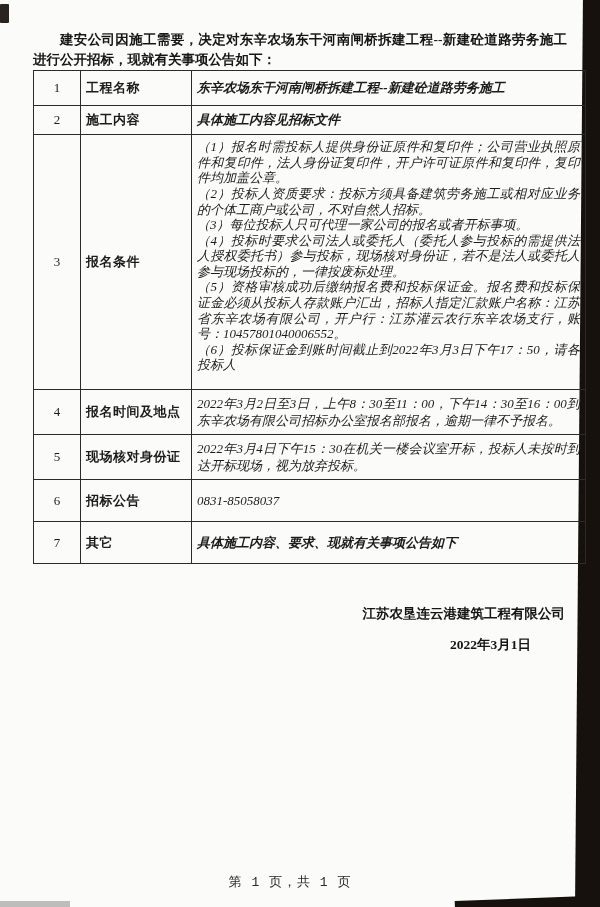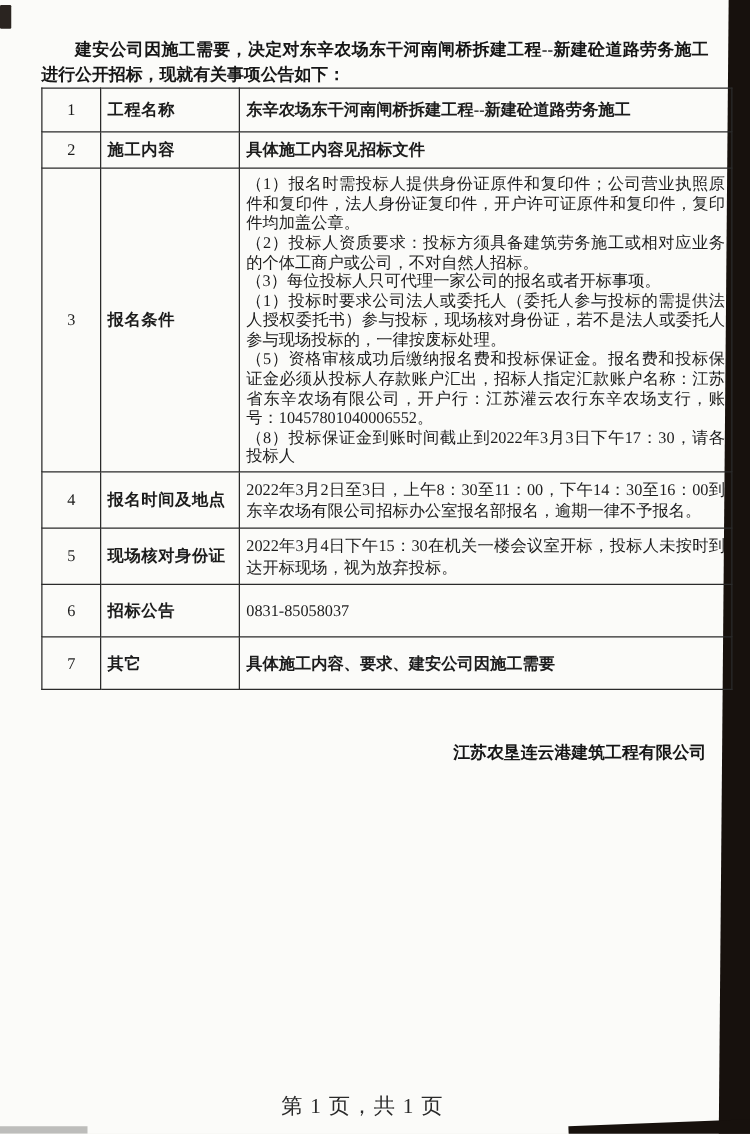"东辛农场东干河南闸桥拆建工程--新建砼道路劳务施工" td.col-content { font-style: none -> italic }
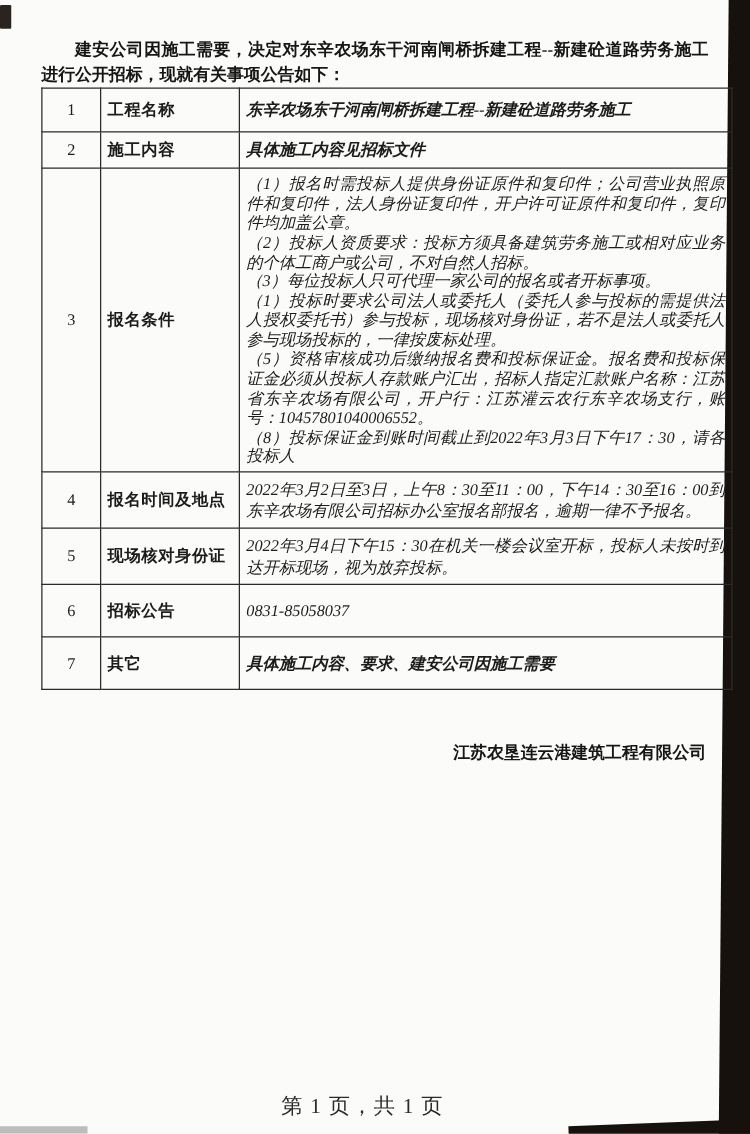"（1）报名时需投标人提供身份证原件和复印件；公司营业执照原件和复印件，法人身份证" tr.r3 td.col-content { padding-bottom: 4px -> 16px }
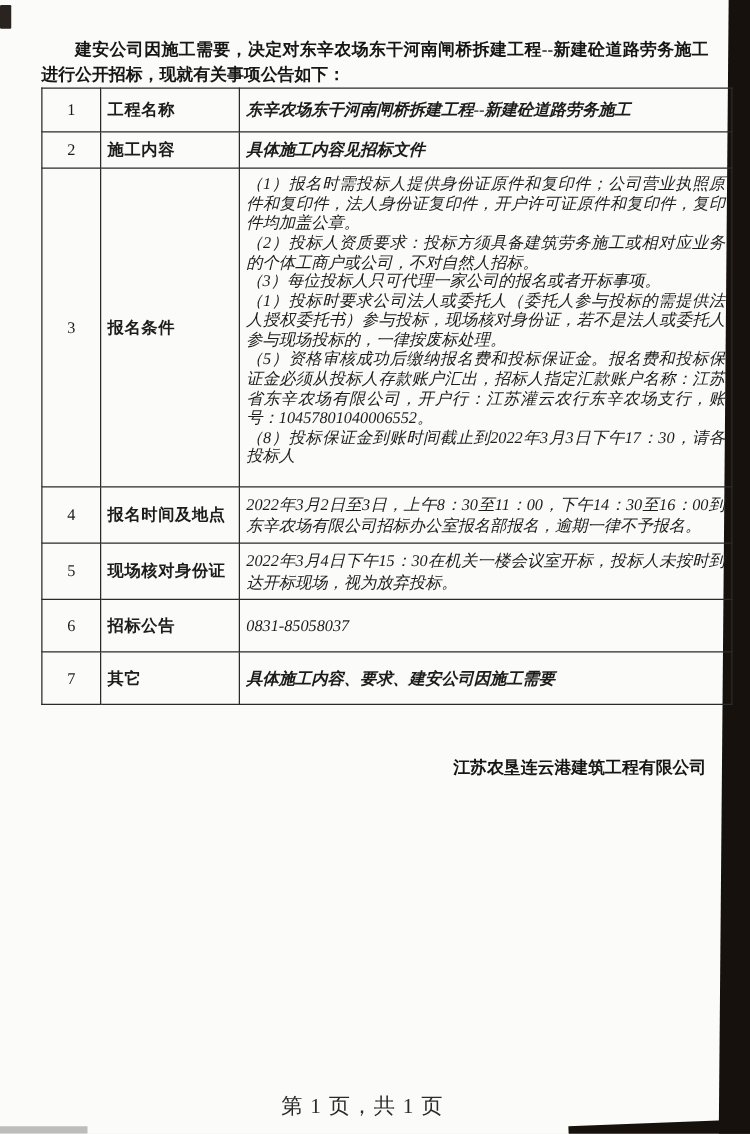"（1）投标时要求公司法人或委托人（委托人参与投标的需提供法人授权委托书）参与投标" div.cond-line { text: 1 -> 4 }
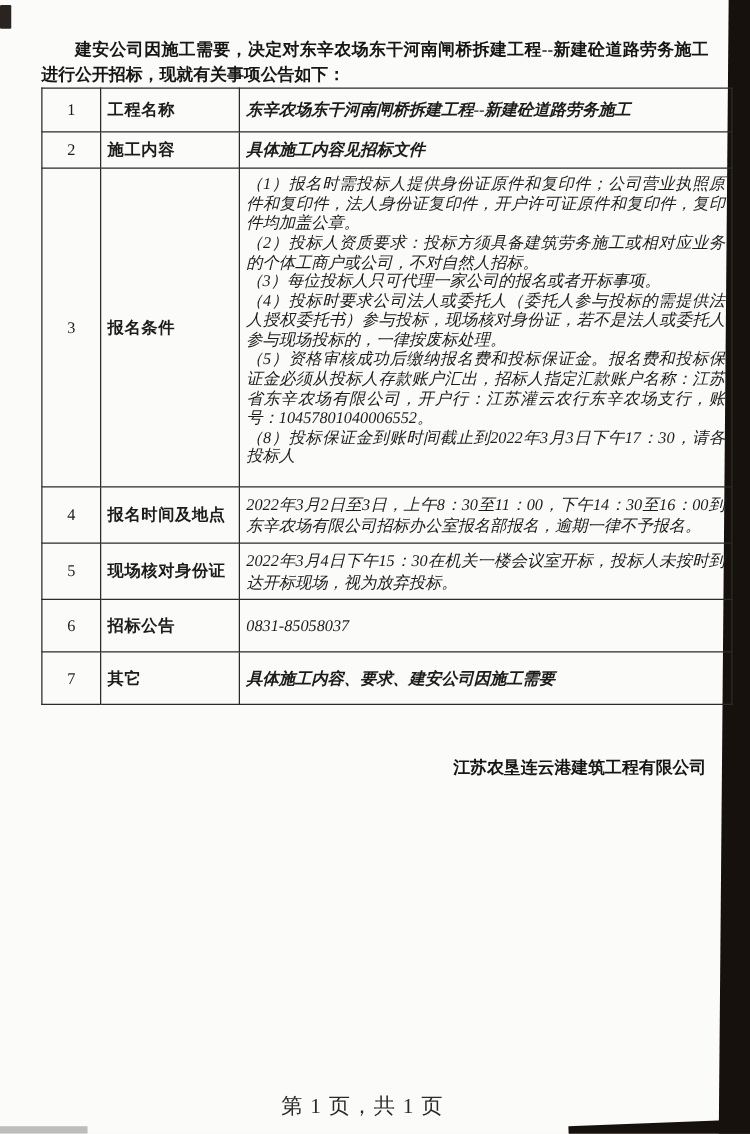"（8）投标保证金到账时间截止到2022年3月3日下午17：30，请各投标人" div.cond-line { text: 8）投标保证金到账时间截止到2022年3月3日下午17：30 -> 6）投标保证金到账时间截止到2022年3月3日下午17：50 }
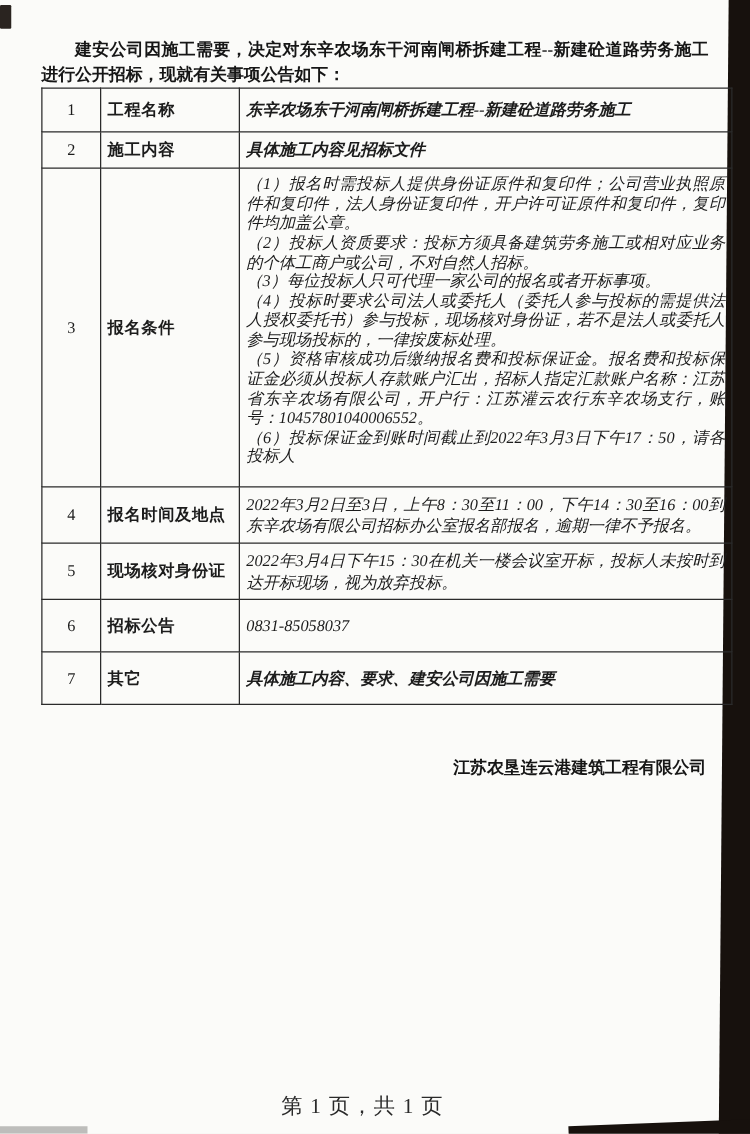"具体施工内容、要求、建安公司因施工需要" td.col-content { text: 建安公司因施工需要 -> 现就有关事项公告如下 }
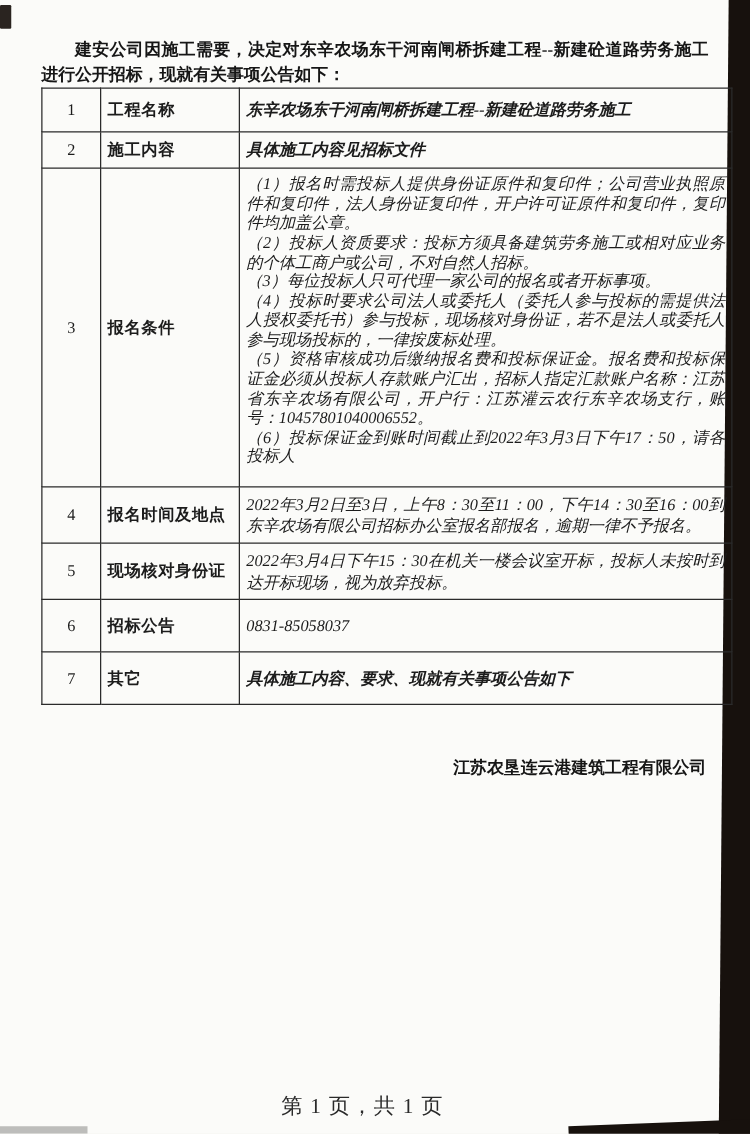"2022年3月1日" div.date { html: none -> <div>2022年3月1日</div> }
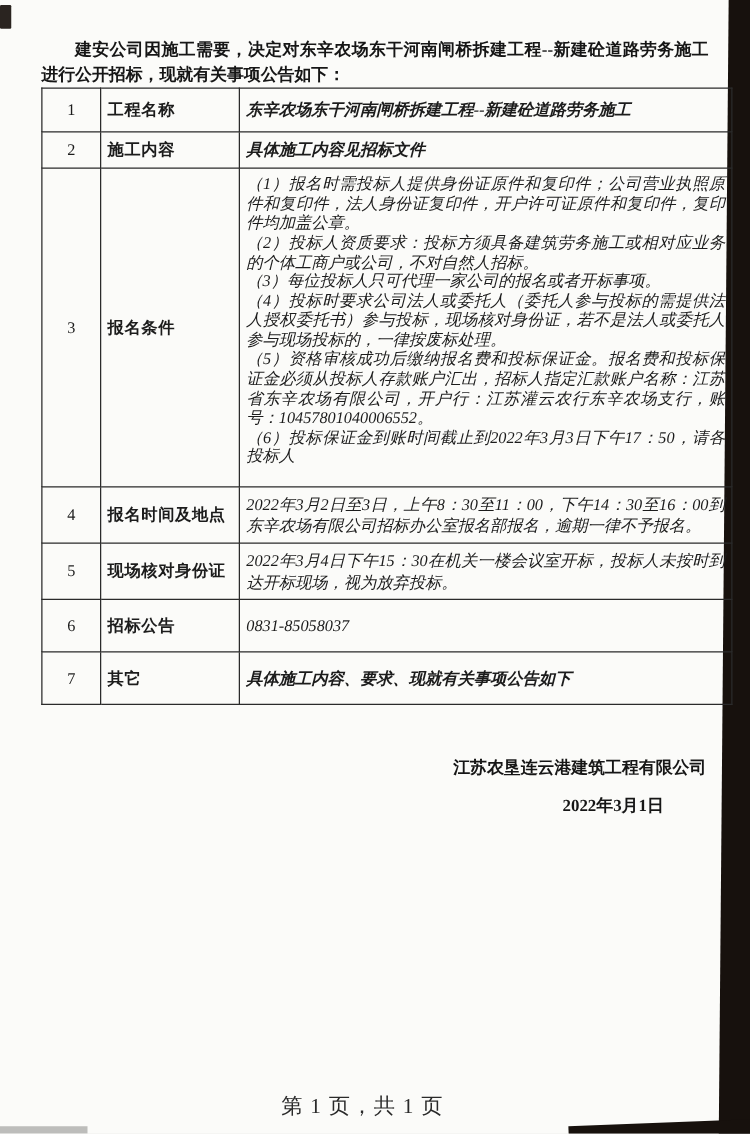"第 1 页，共 1 页" .pagenum { font-family: none -> Liberation Mono, monospace; font-size: 17px -> 13px }
